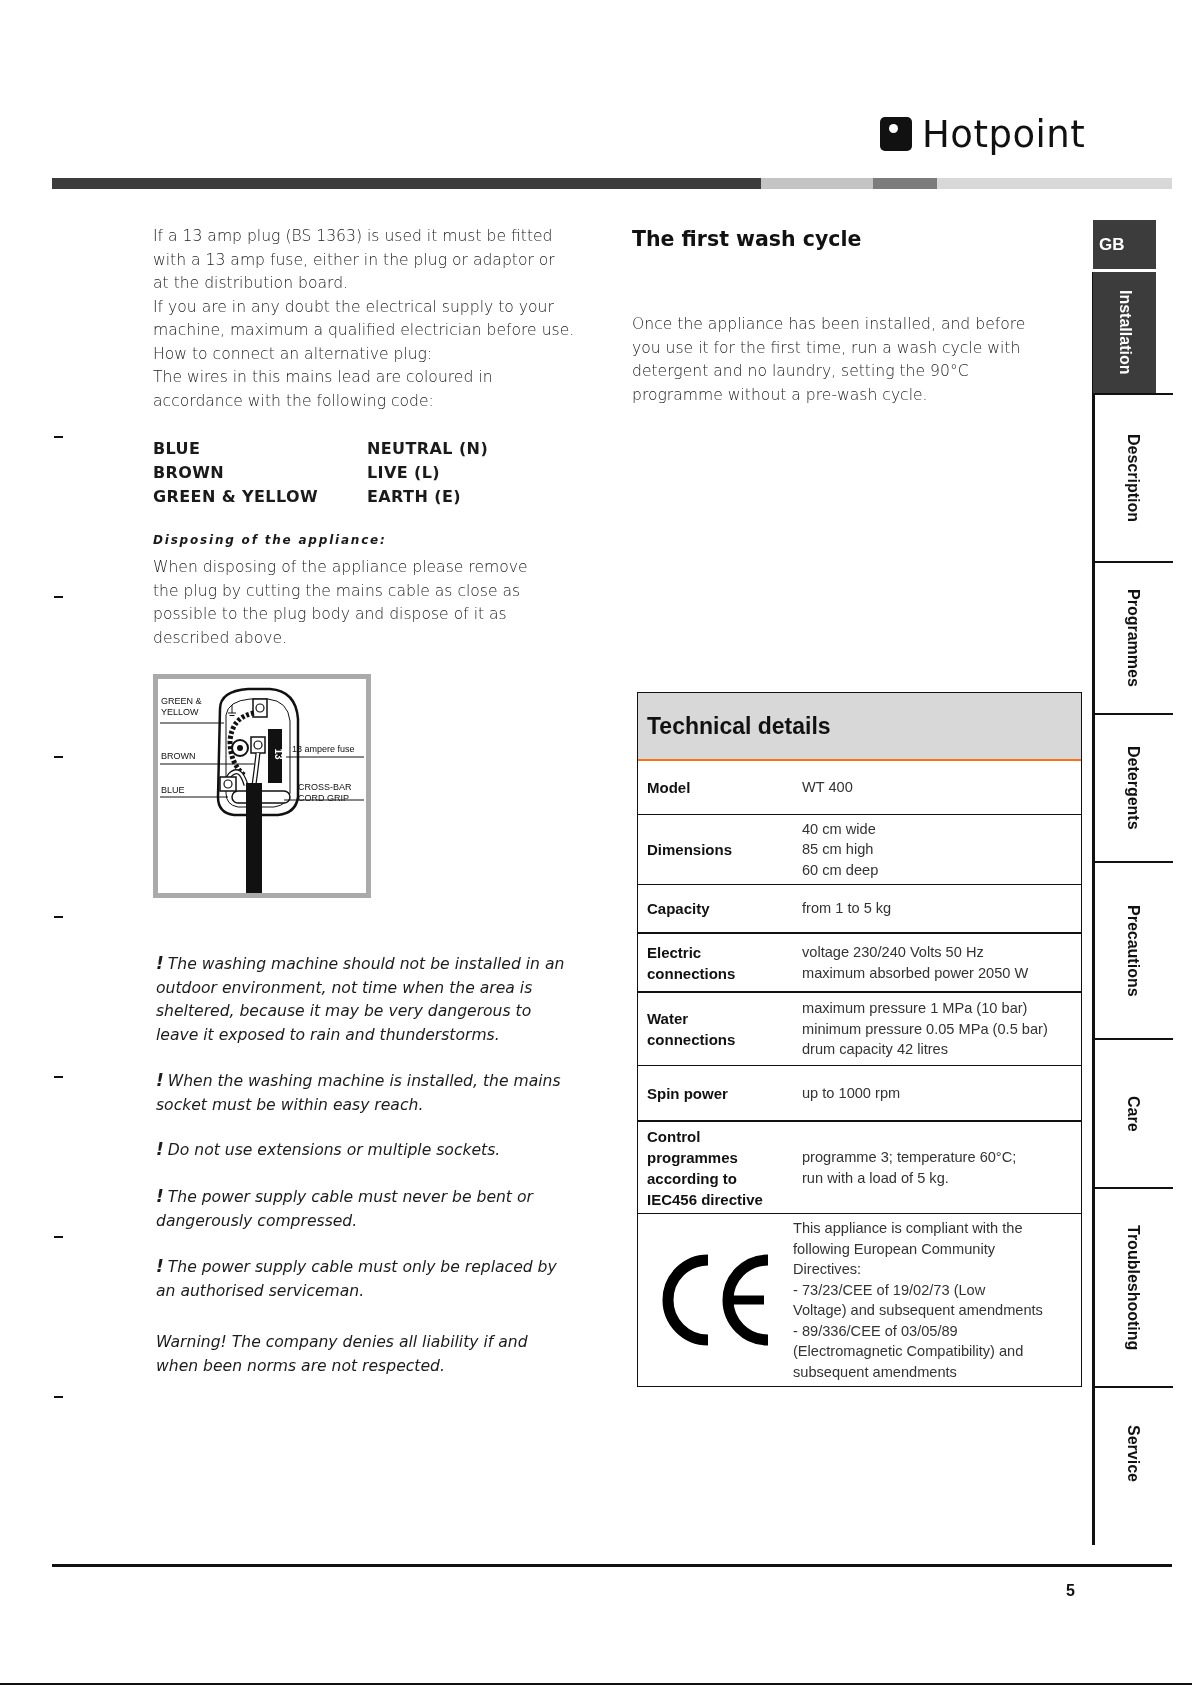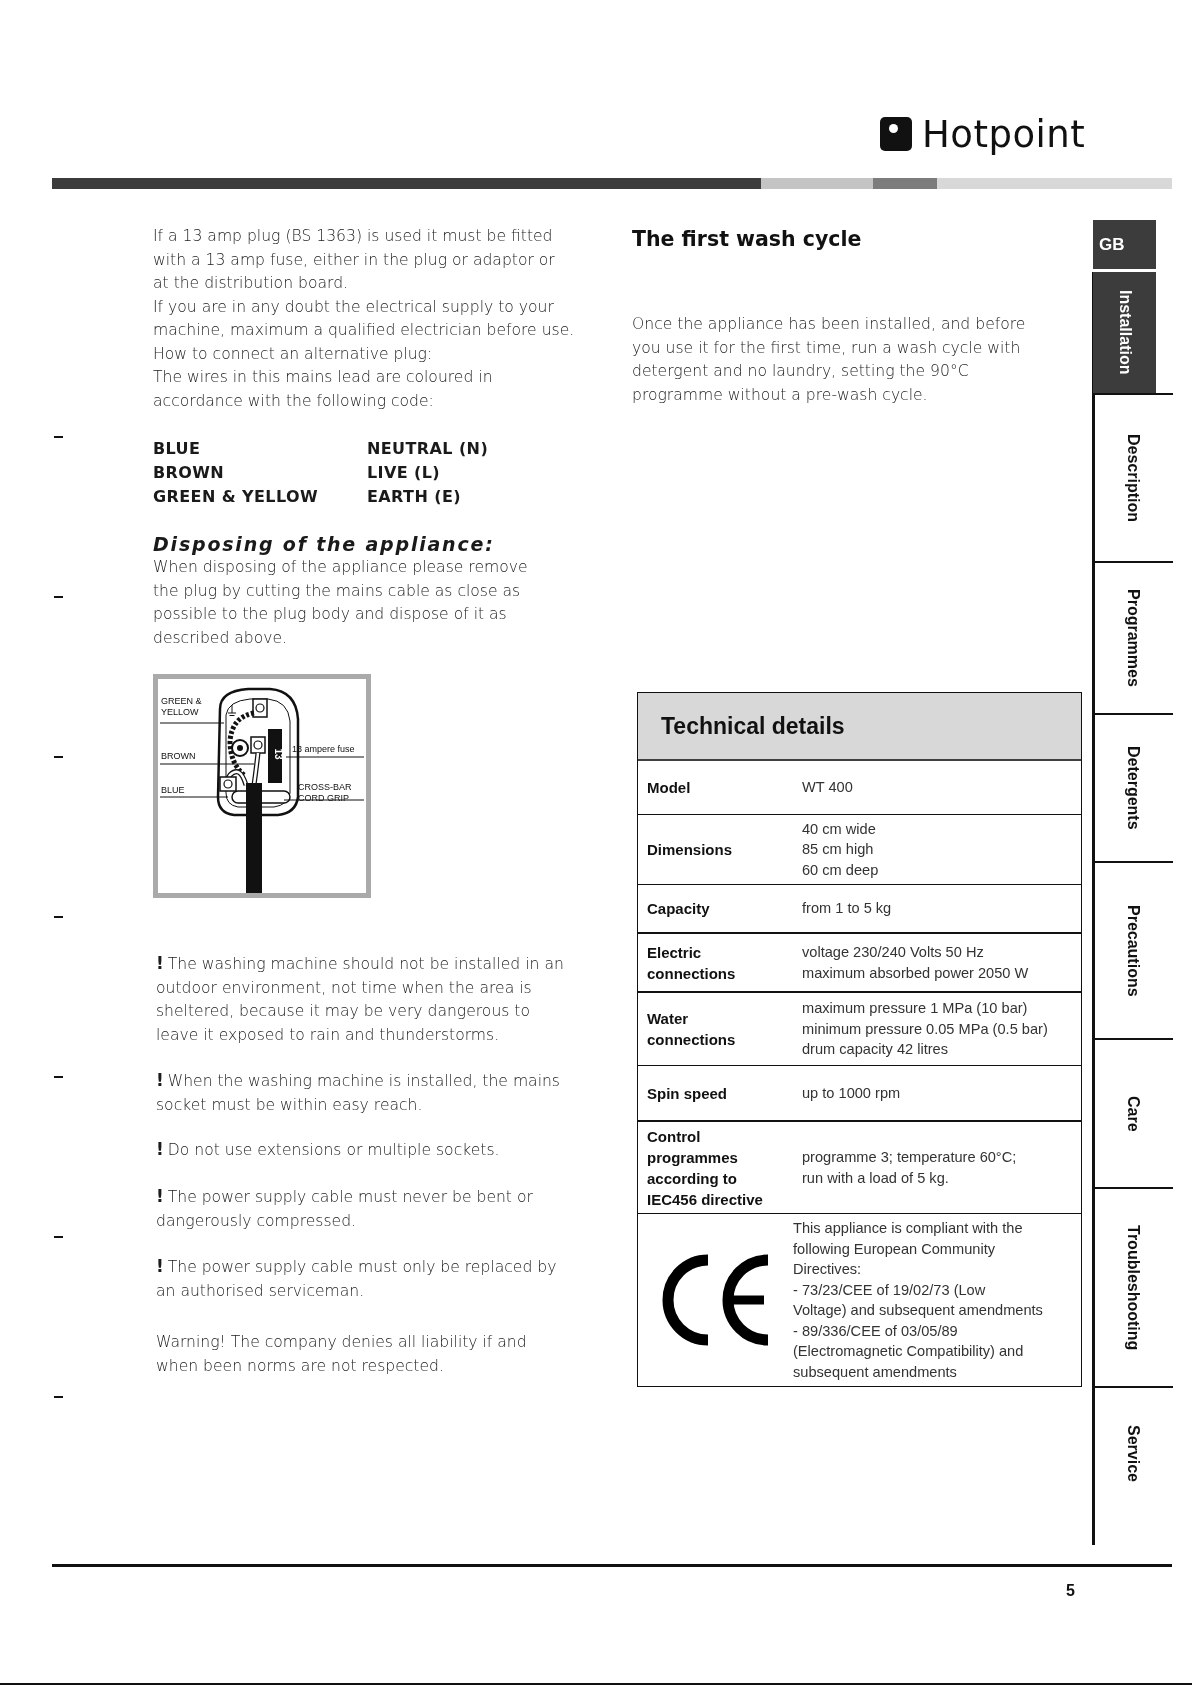"Disposing of the appliance:" .disp-head { font-size: 19px -> 12px }
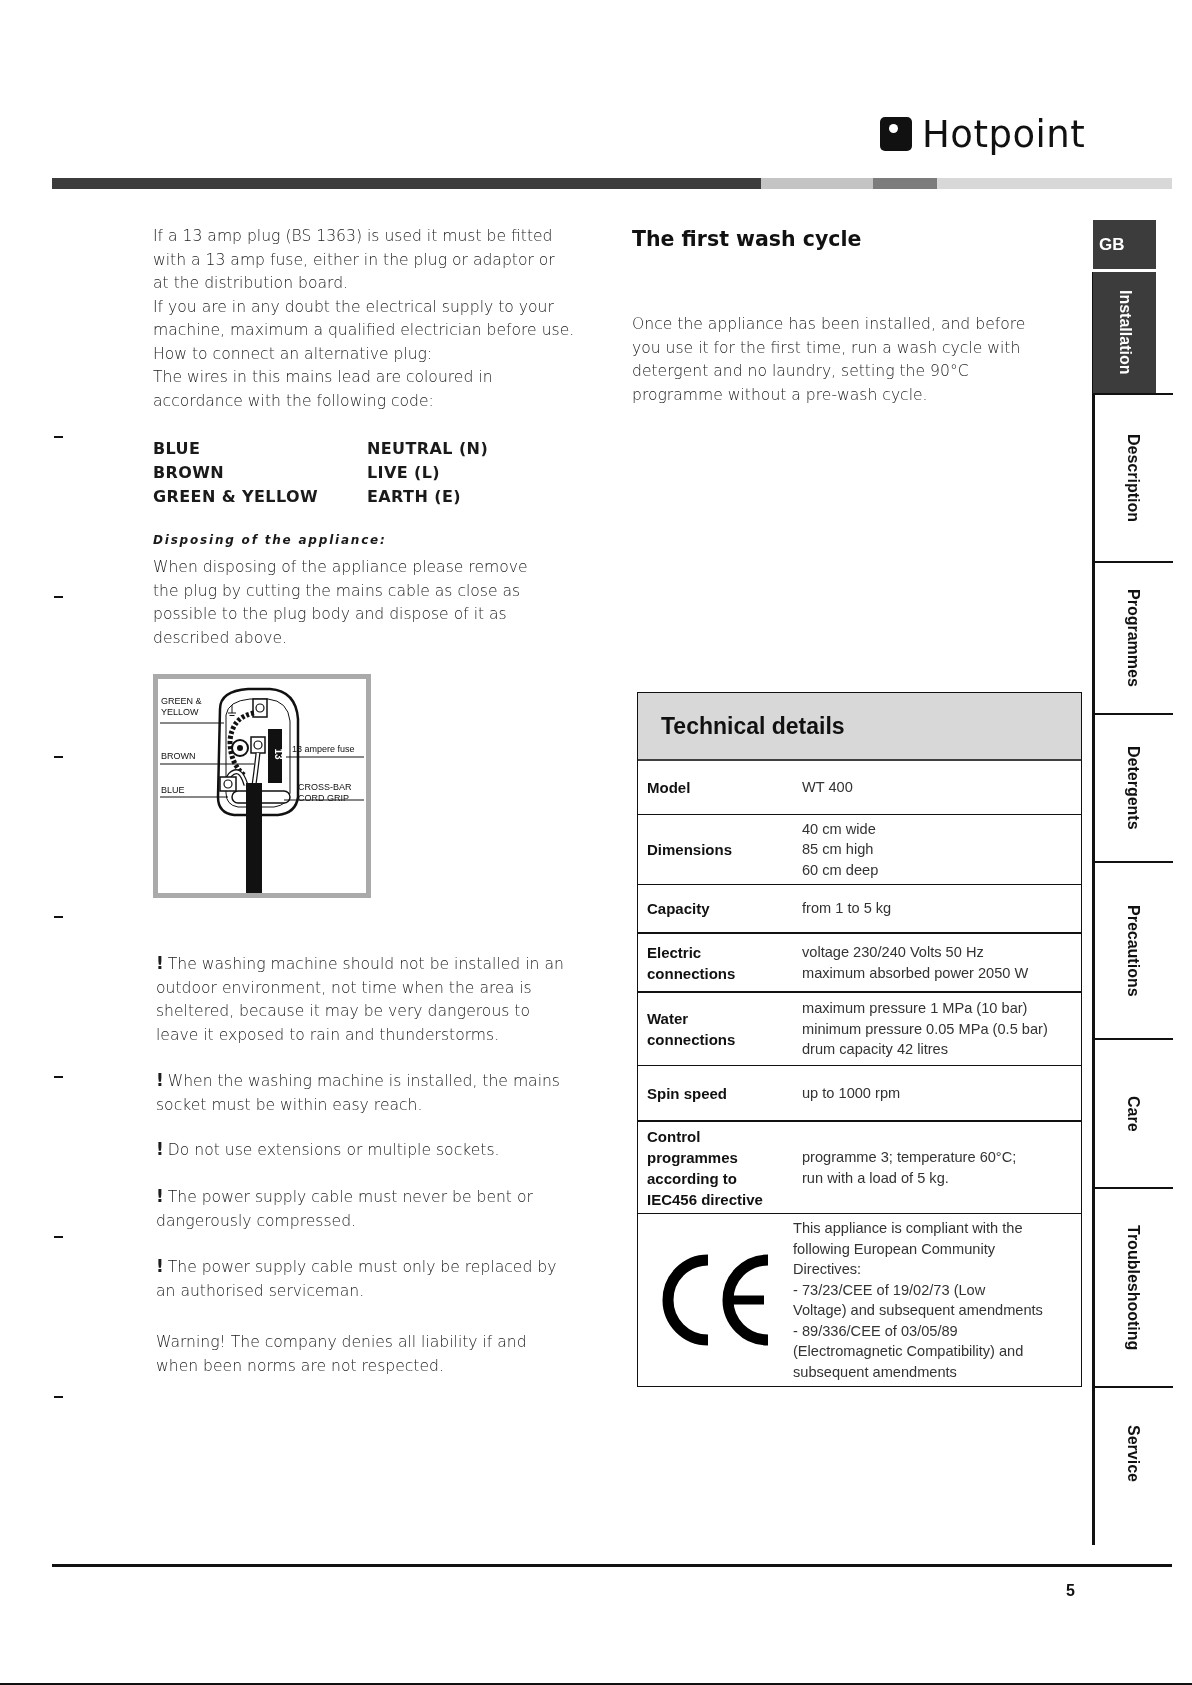"Technical details" .tech-head { border-bottom: 2px solid #404040 -> 2px solid #f97316; padding-left: 23px -> 9px }
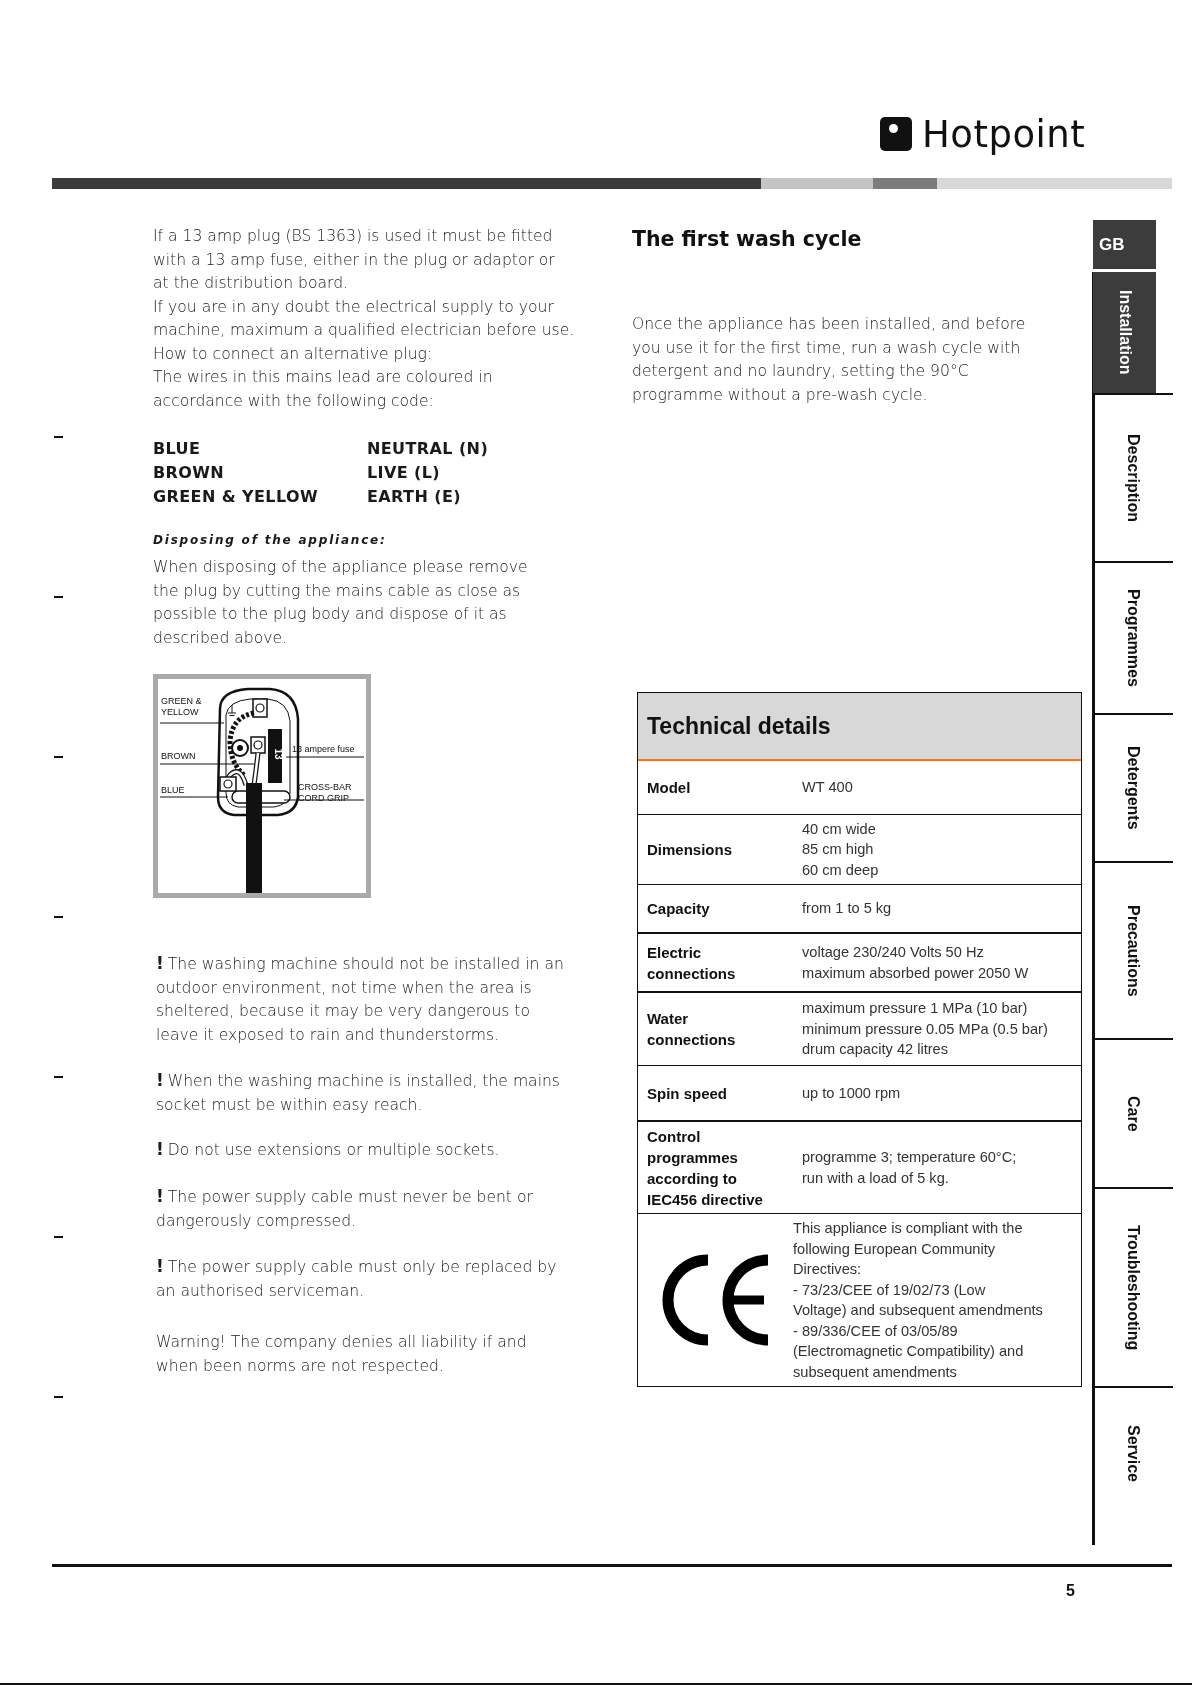"! The washing machine should" .warn { font-style: none -> italic }
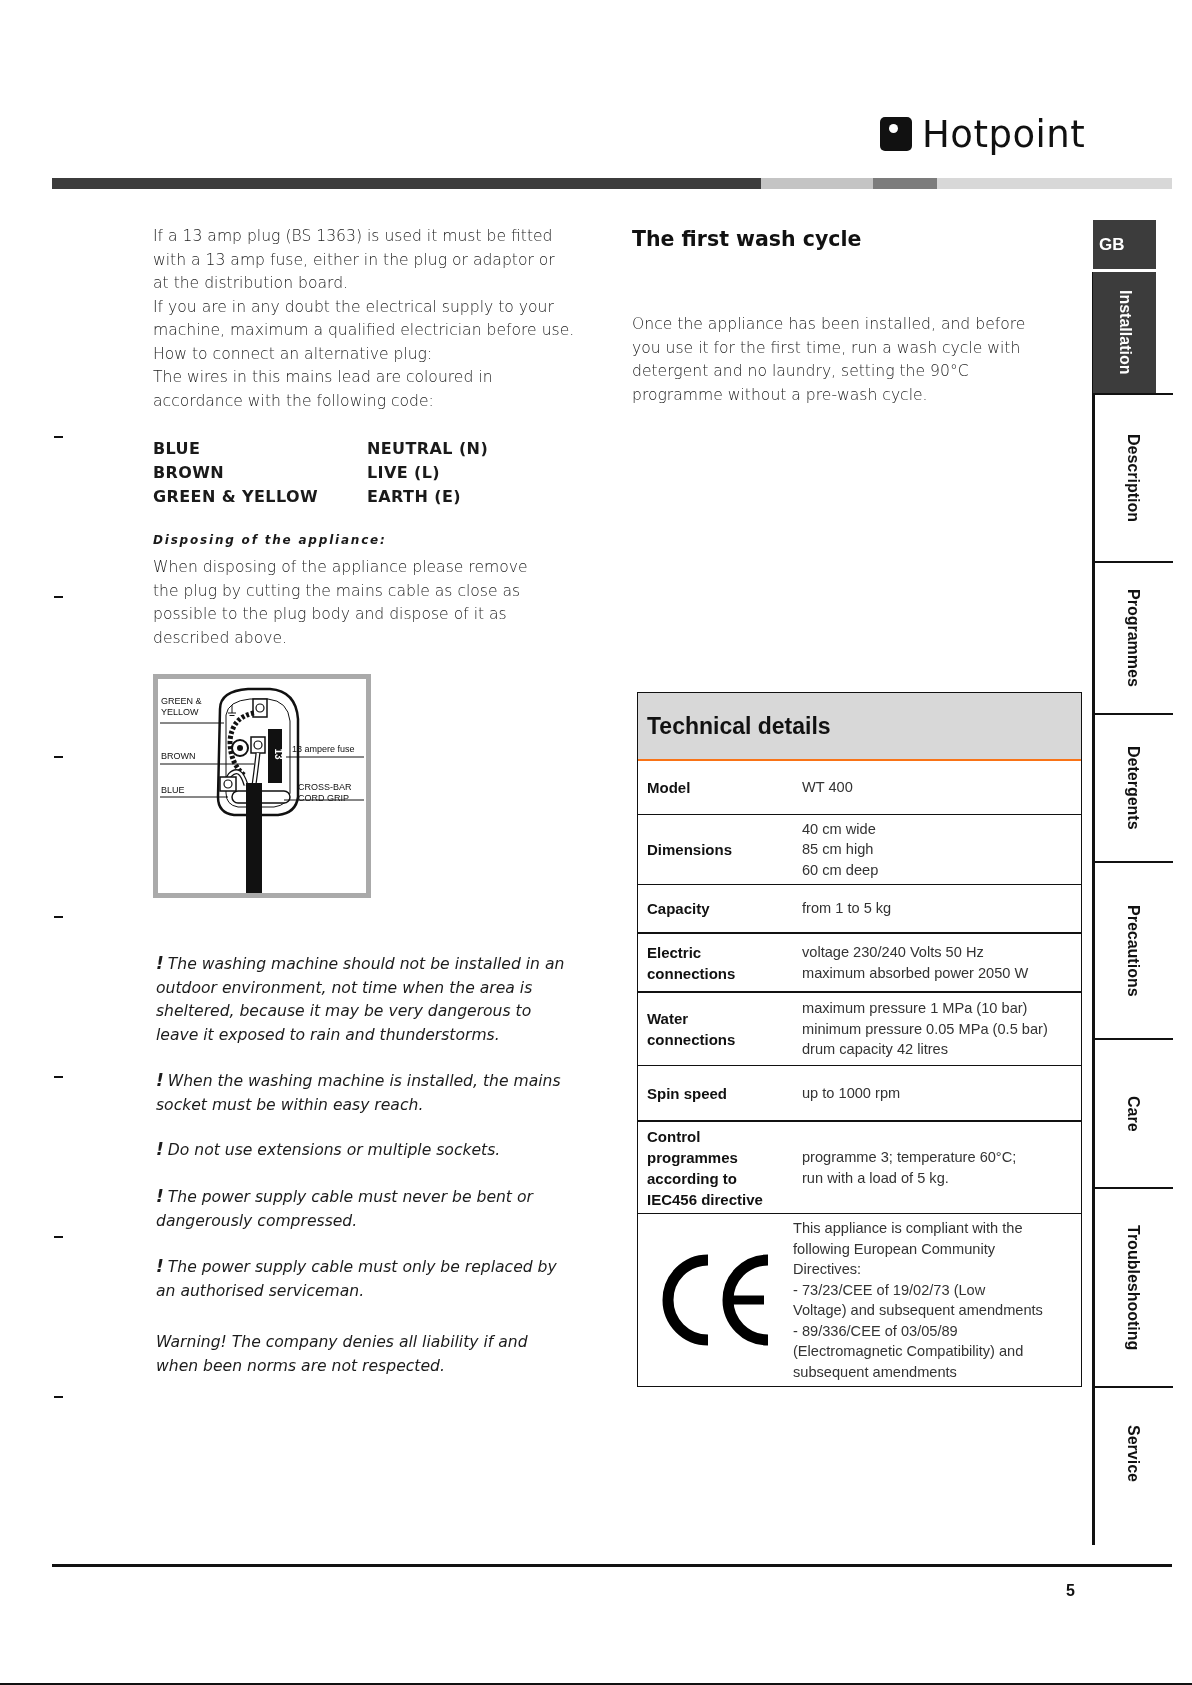"Spin speed" div { text: speed -> power }
